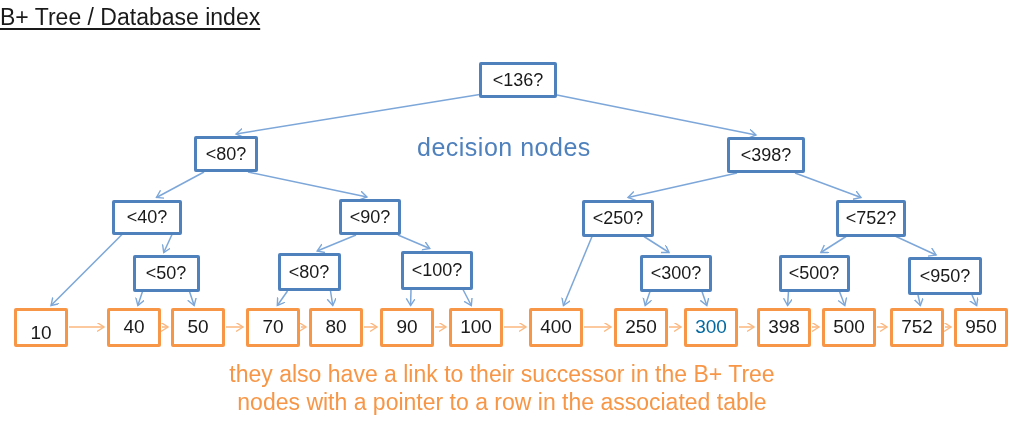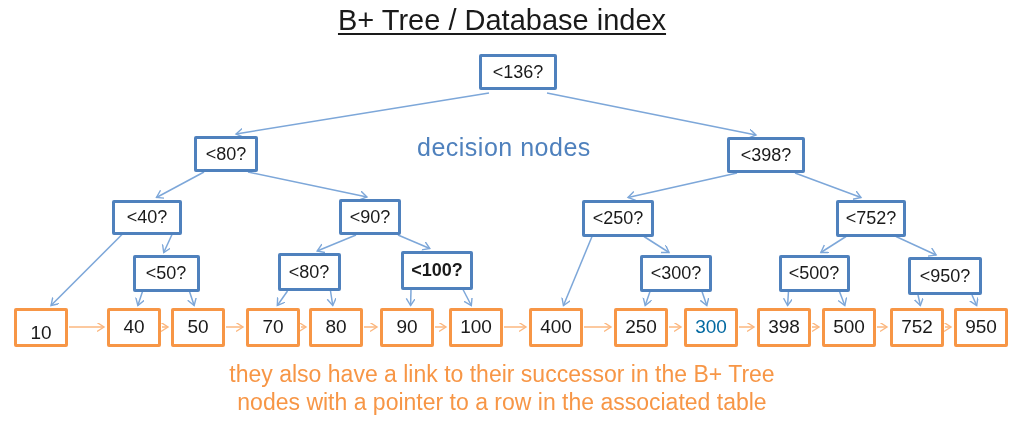"B+ Tree / Database index" .page-title { font-size: 29px -> 23px; text-align: center -> none }
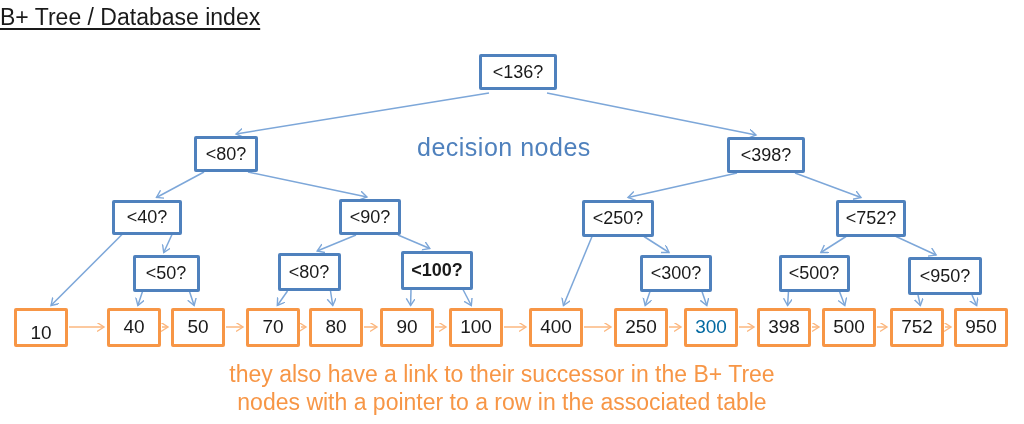"<136?" div.node { top: 54px -> 62px }
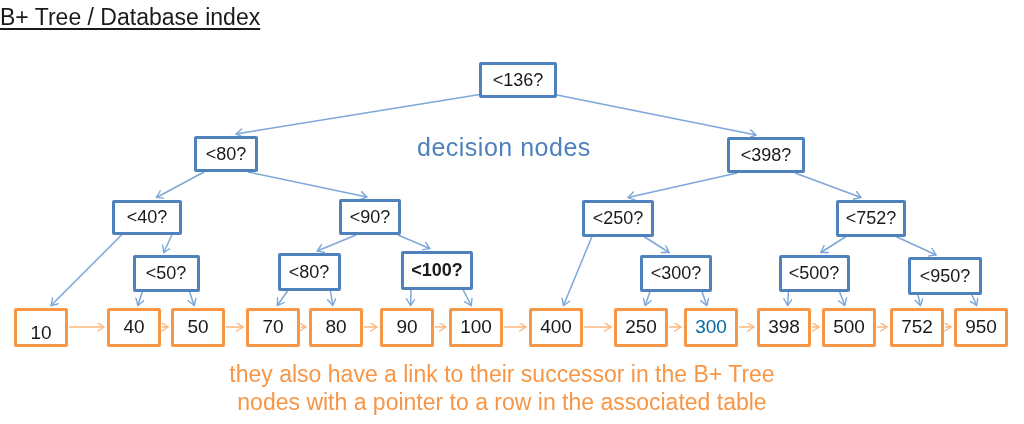"<100?" div.node { font-weight: bold -> none }
